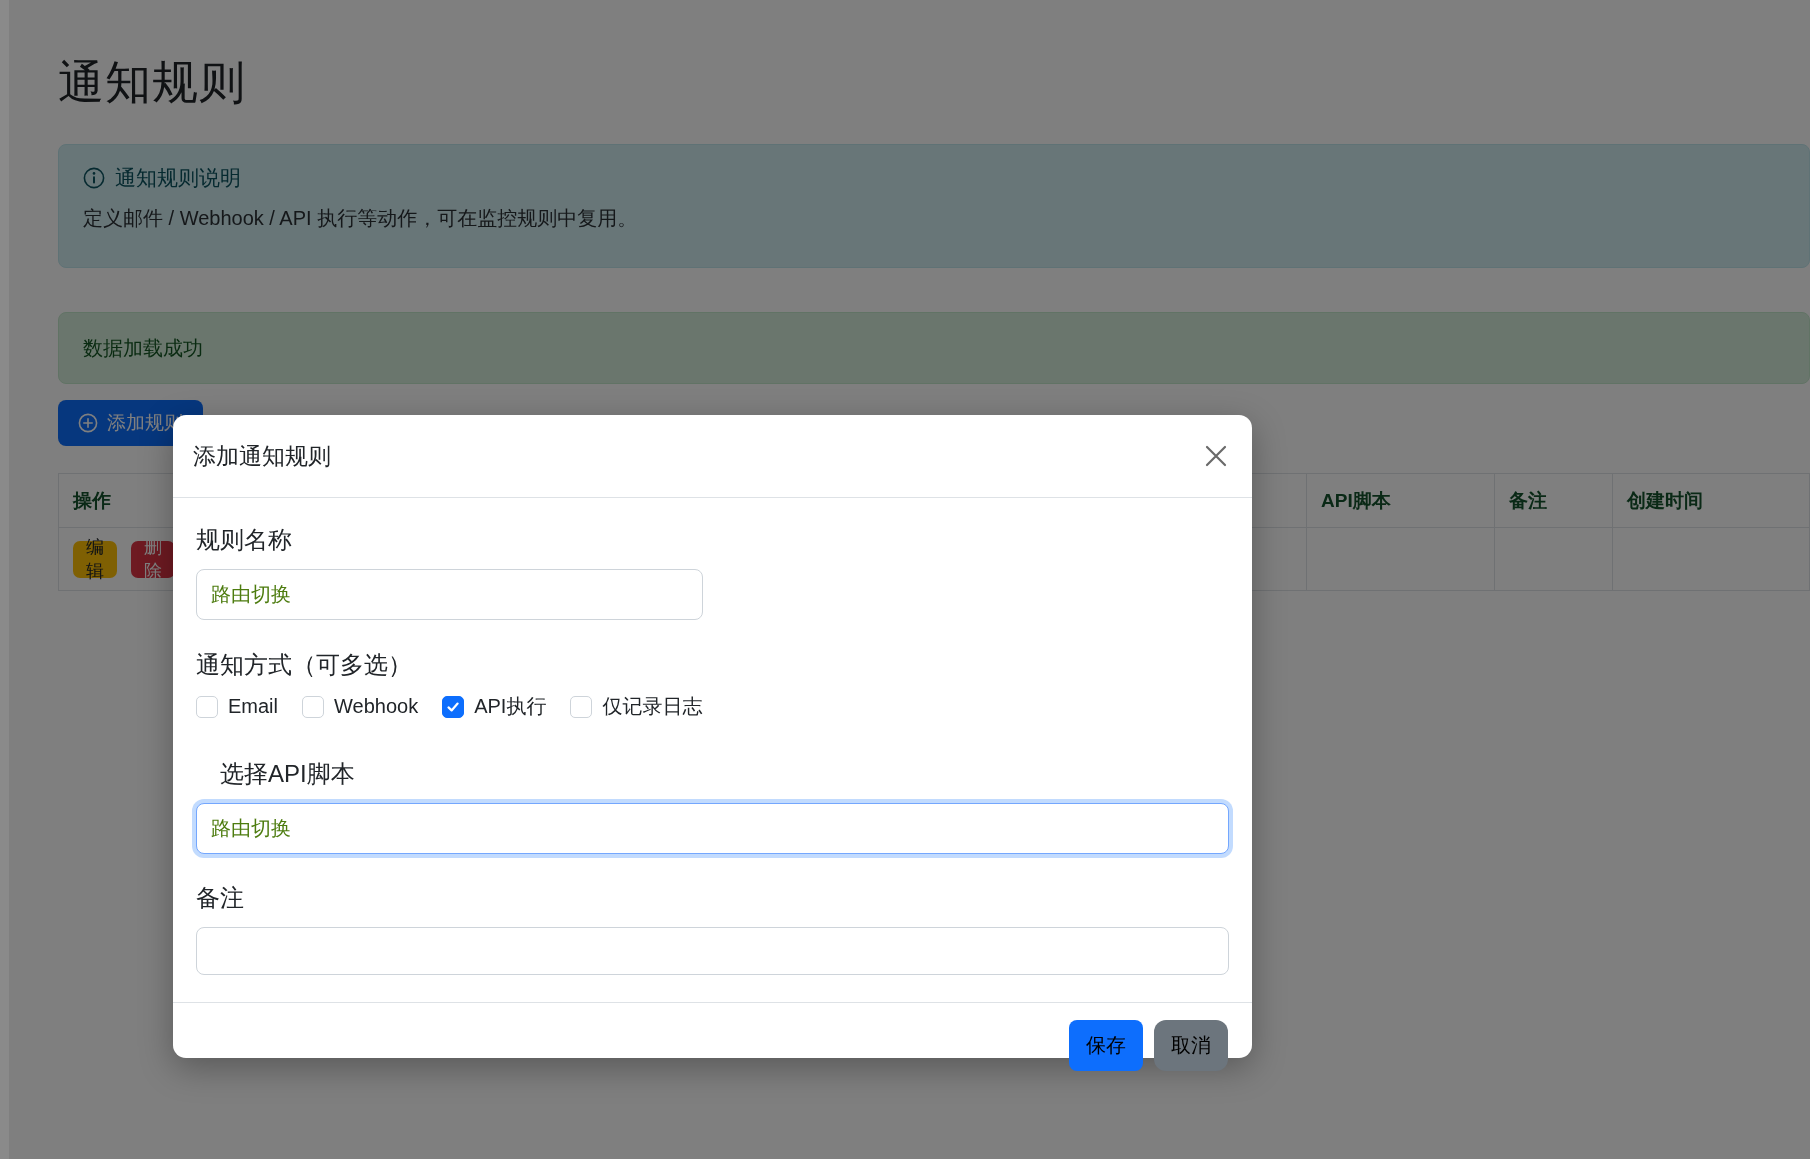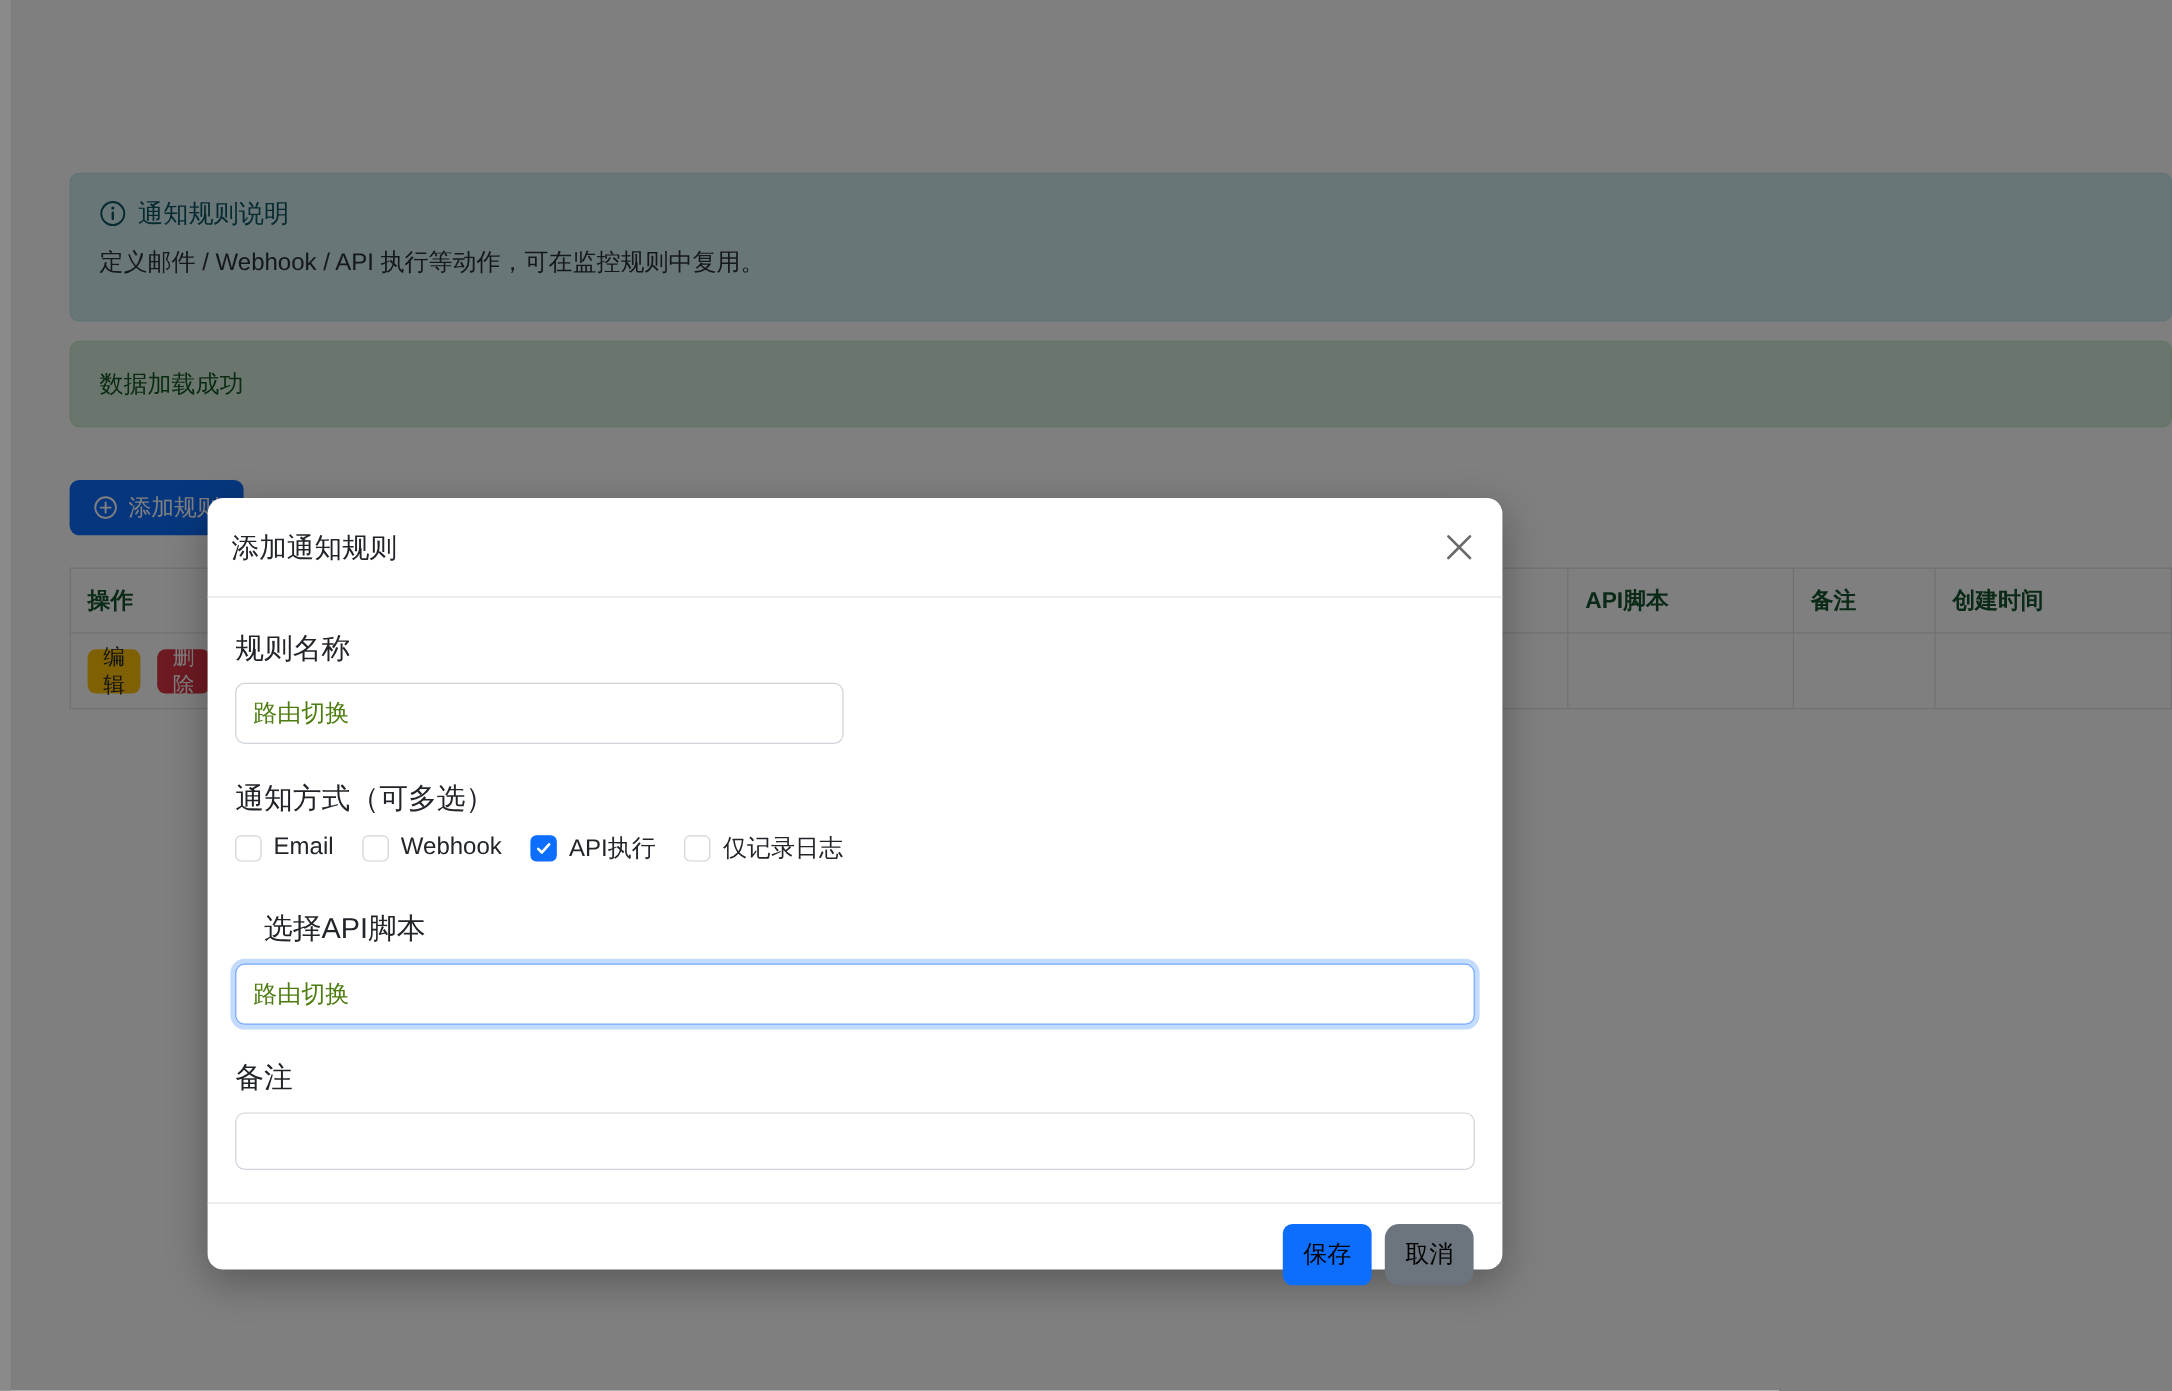"通知规则" h1.page-title { html: none -> <h1>通知规则</h1> }
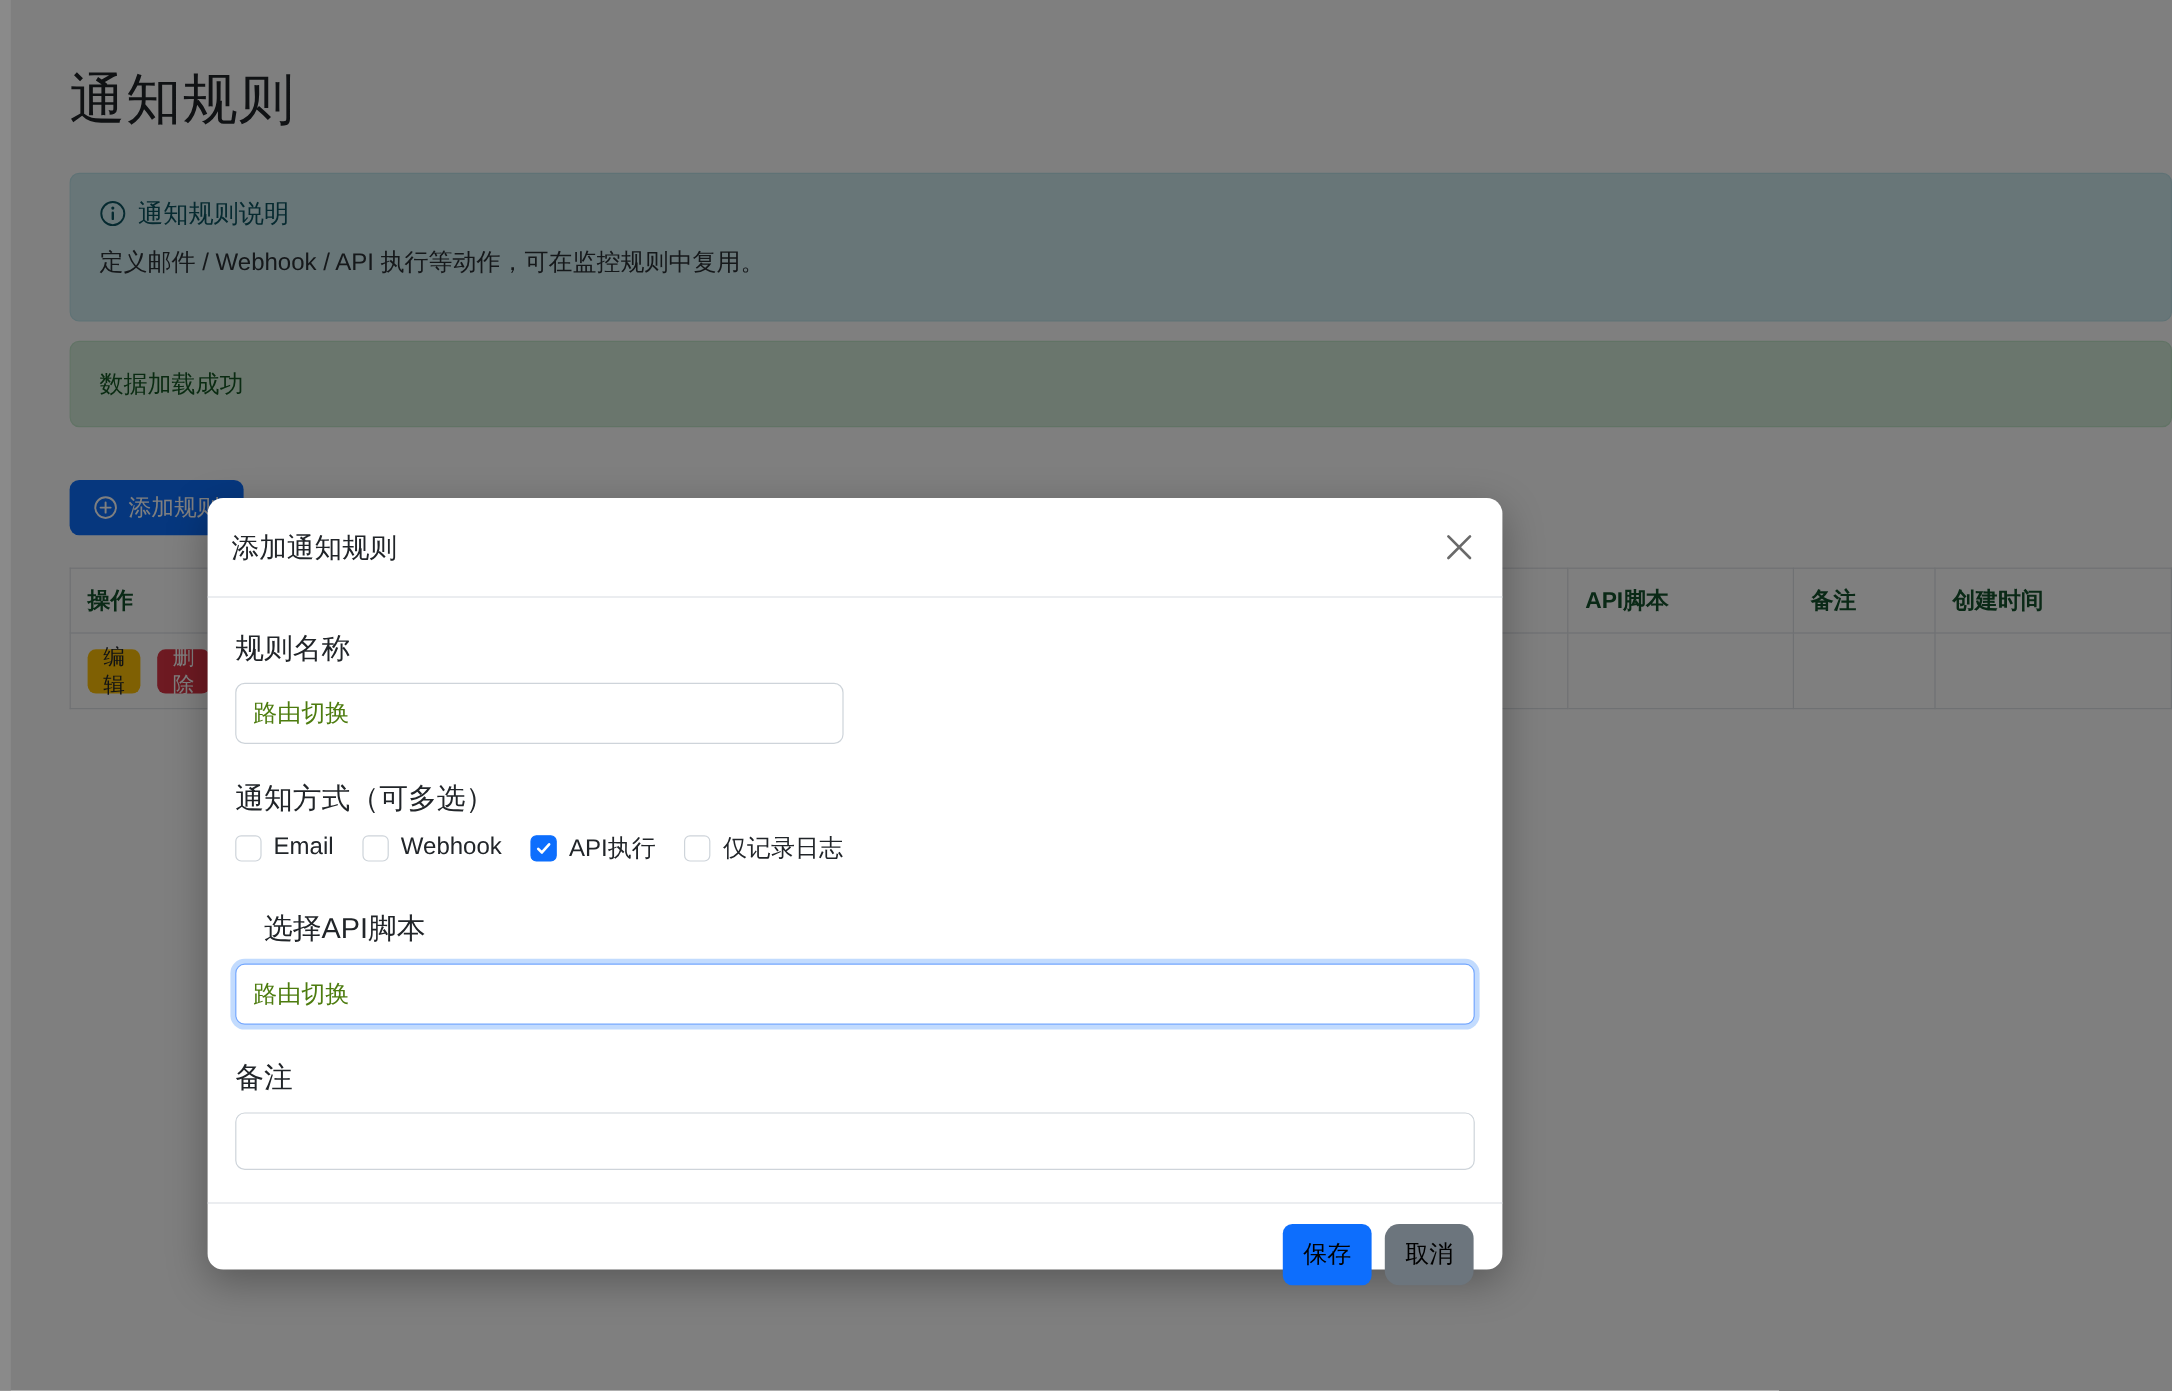"数据加载成功" .alert-success { top: 284px -> 312px }
